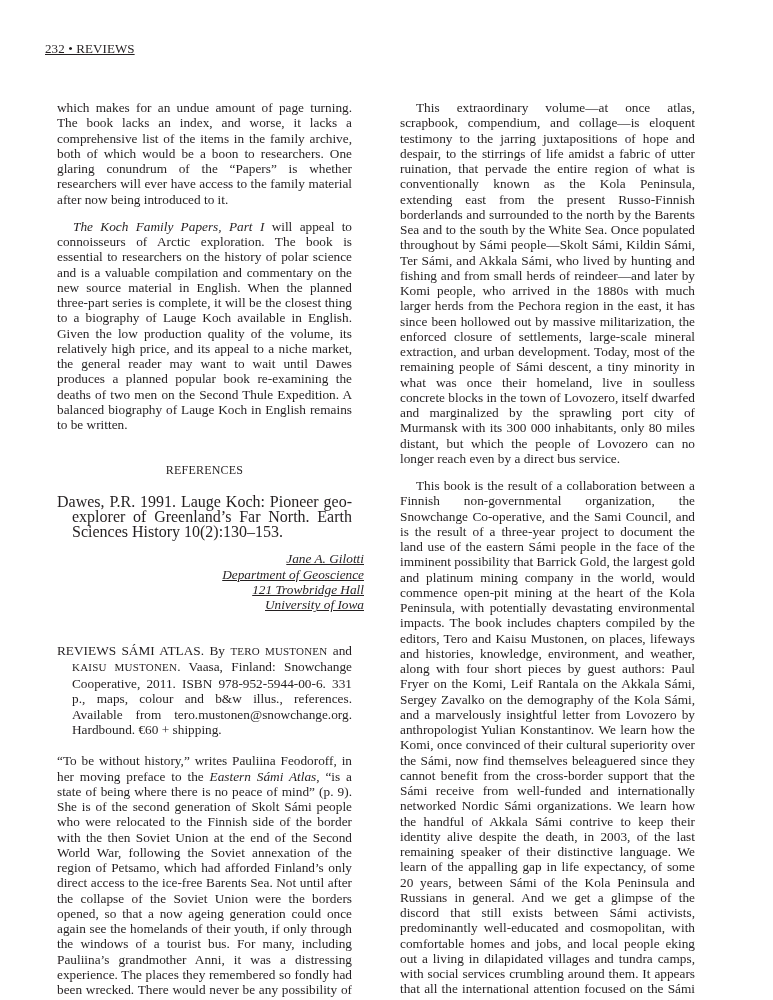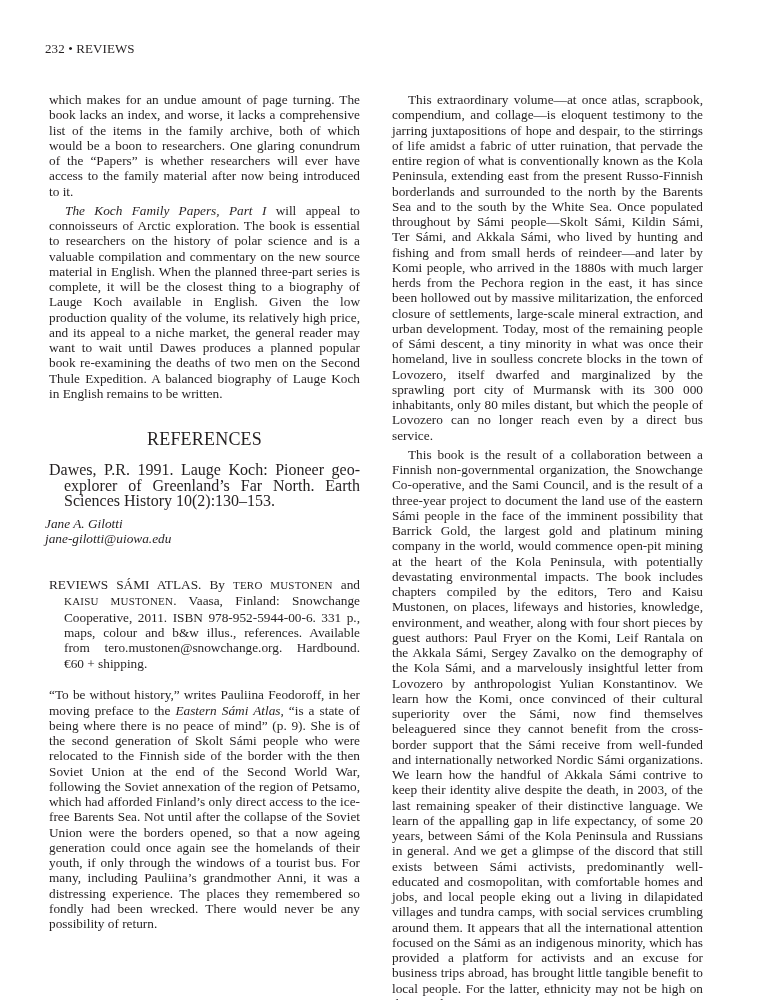"232 • REVIEWS" .running-head { text-decoration: none -> underline }
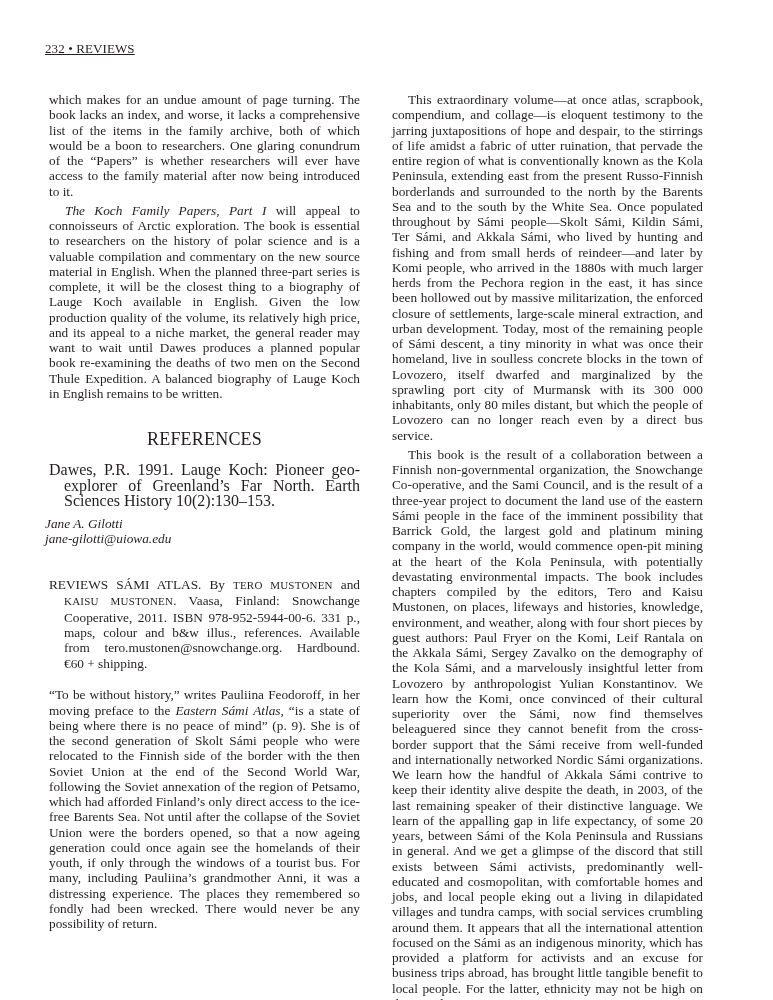"which makes for an undue" p { margin: 4px -> 12px }
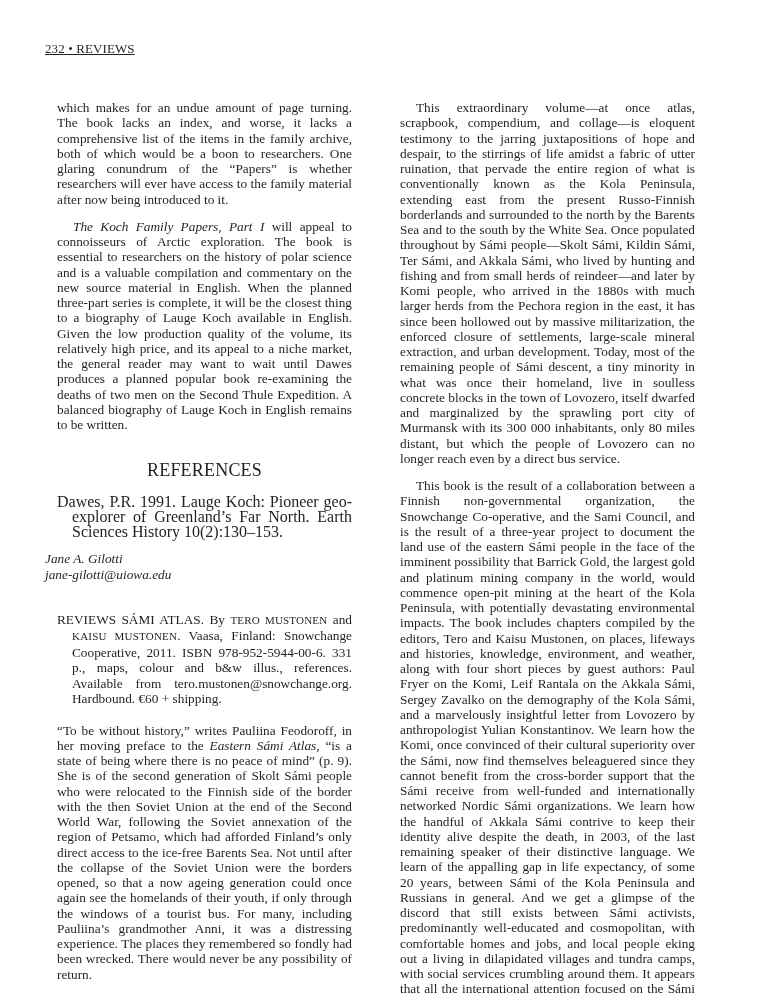"REFERENCES" .refs-heading { font-size: 18px -> 12px }
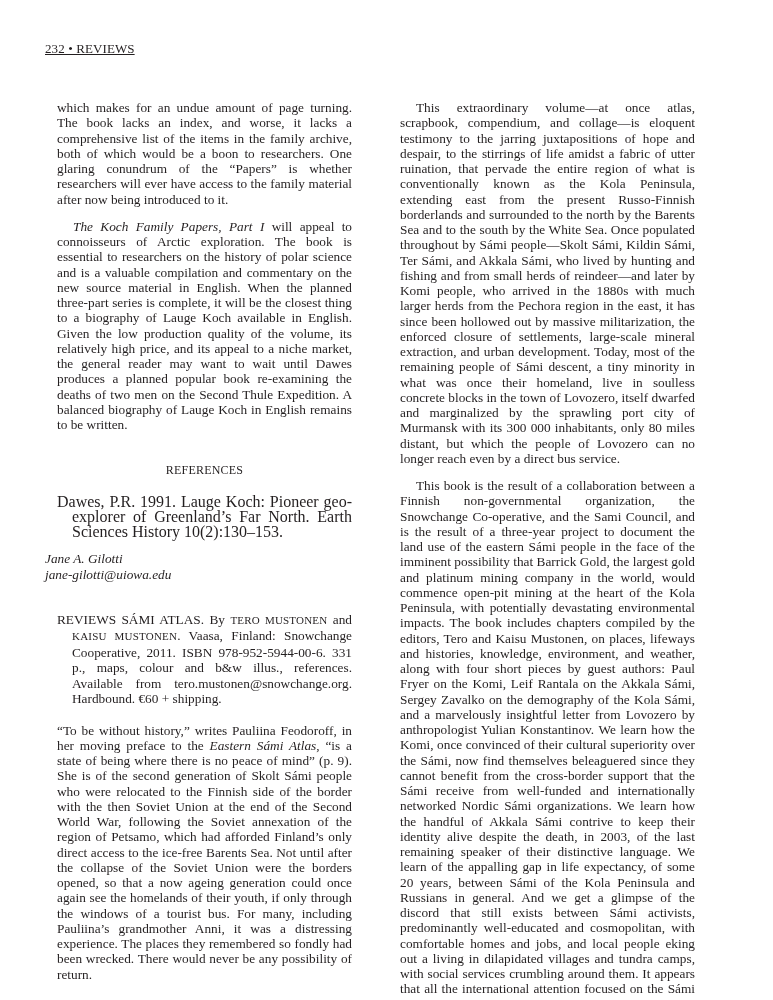"Jane A. Gilotti" .signature { text-align: none -> right; text-decoration: none -> underline }
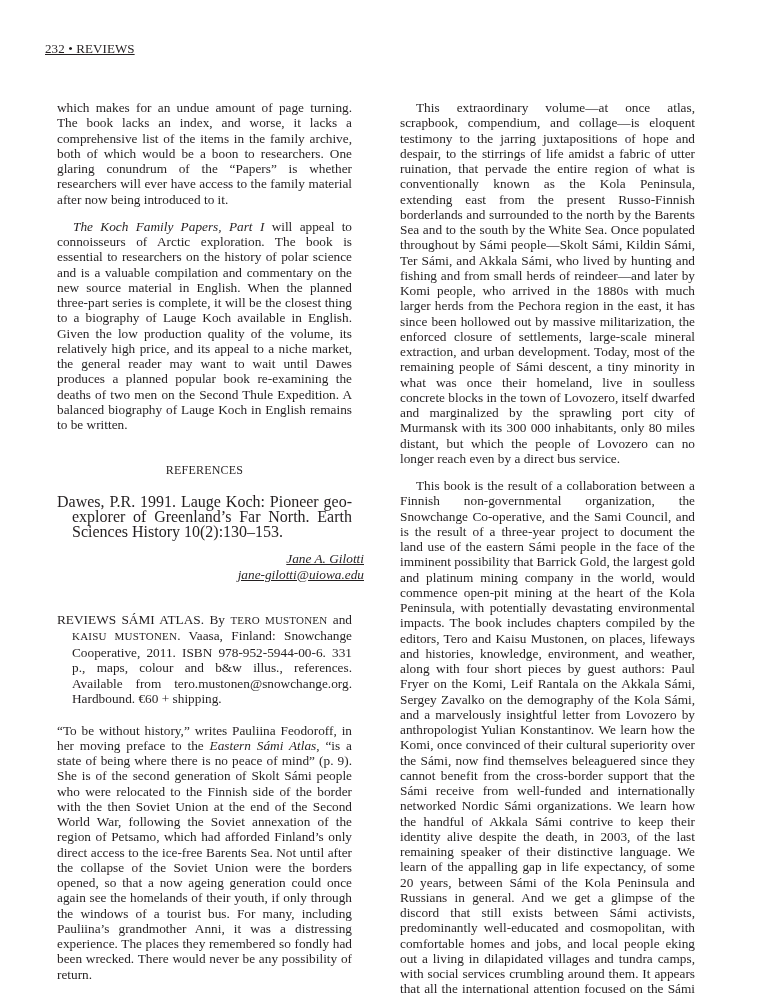"Department of Geoscience" div { html: none -> <div>Department of Geoscience</div> }
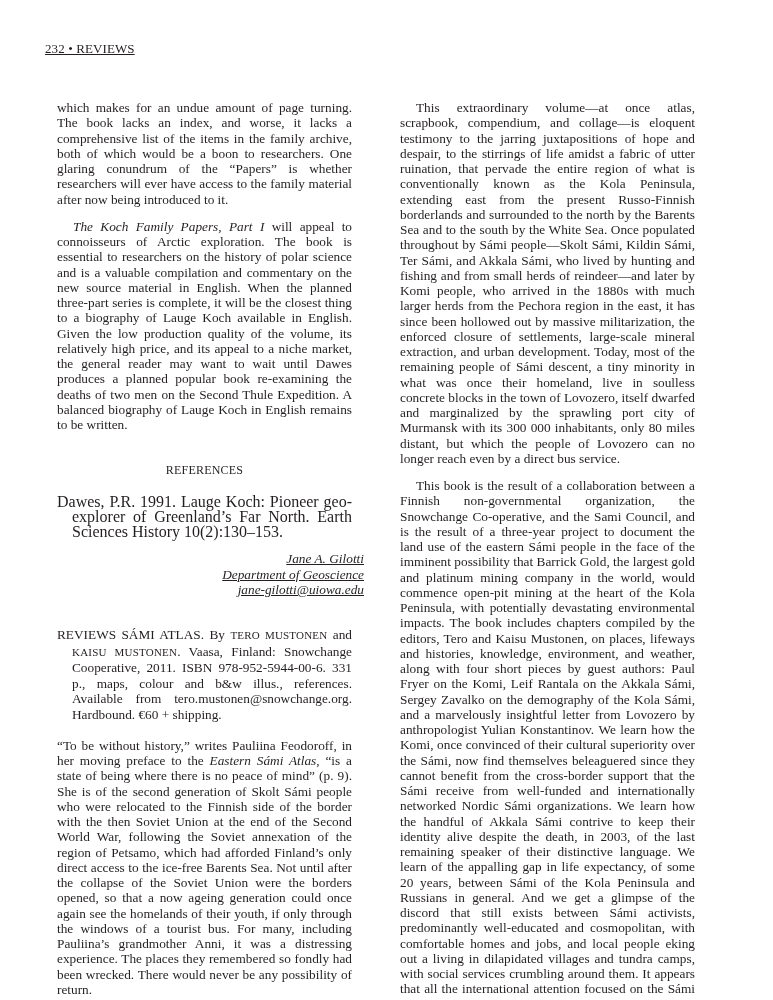"121 Trowbridge Hall" div { html: none -> <div>121 Trowbridge Hall</div> }
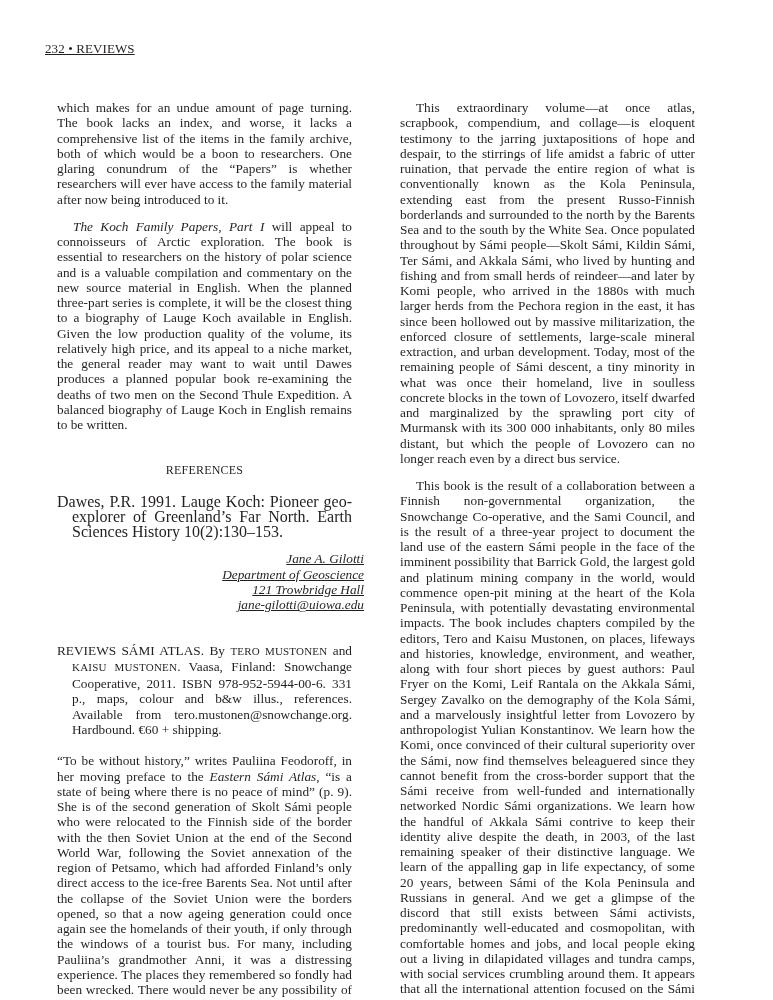"University of Iowa" div { html: none -> <div>University of Iowa</div> }
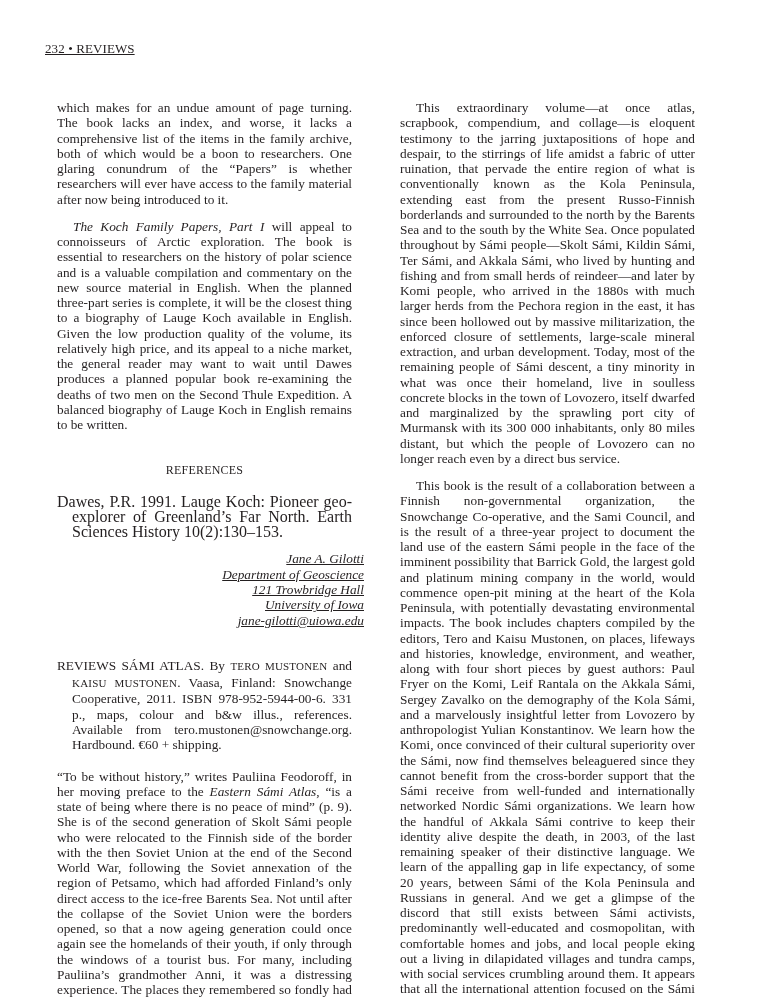"jane-gilotti@uiowa.edu" div { html: <div>jane-gilotti@uiowa.edu</div> -> none }
